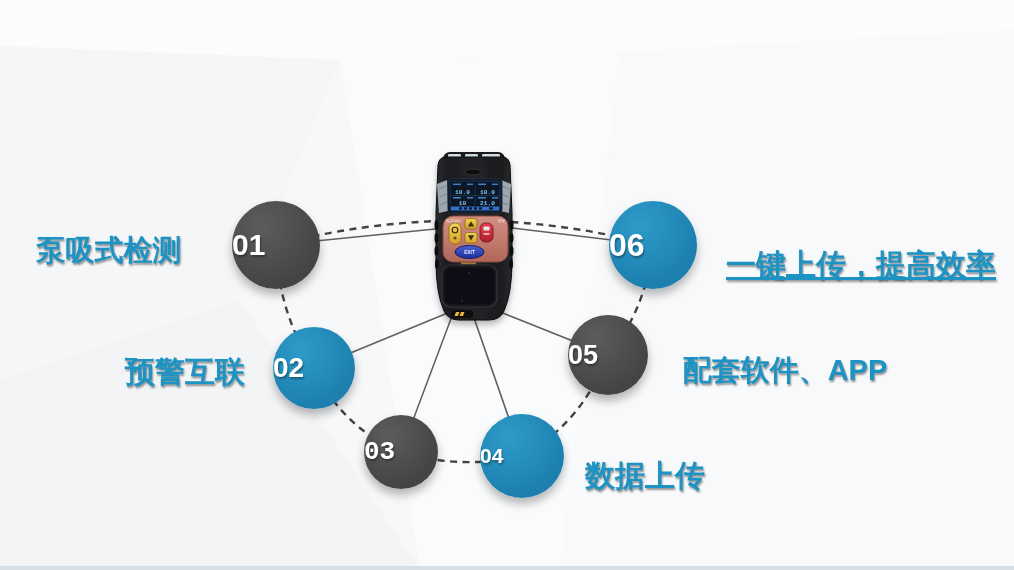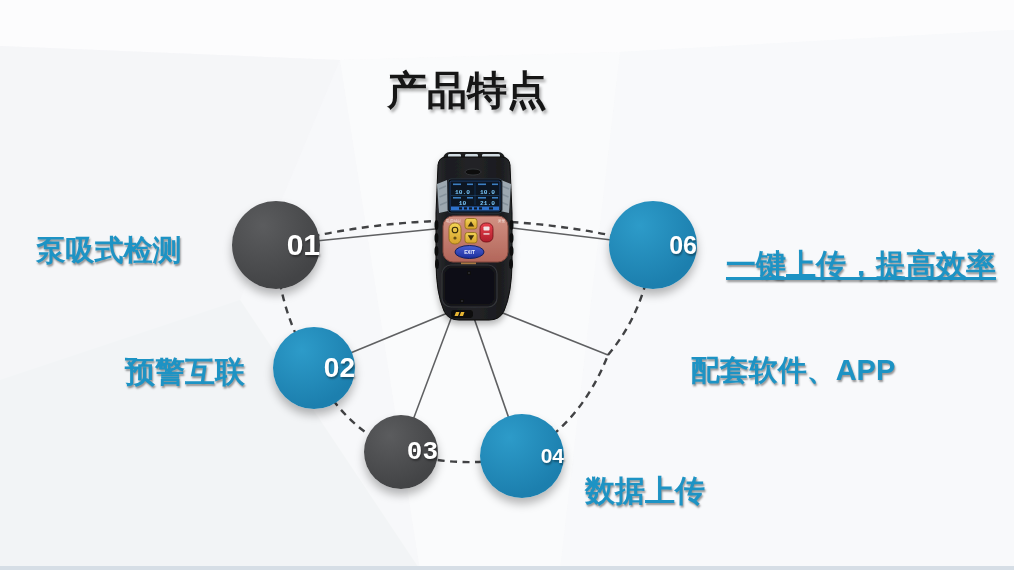"产品特点" div.title { html: <div>产品特点</div> -> none }
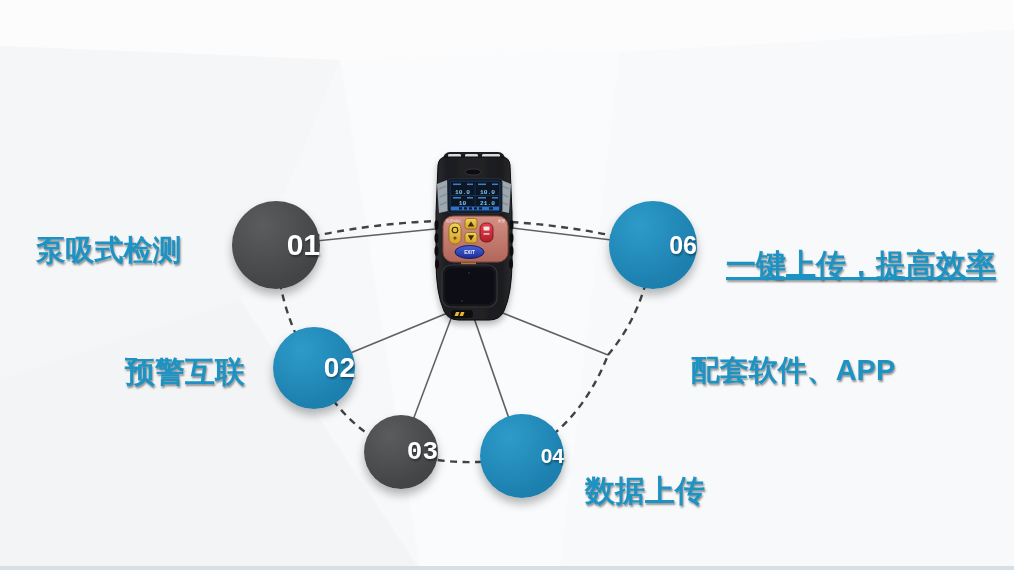"01" .node { justify-content: flex-end -> flex-start }
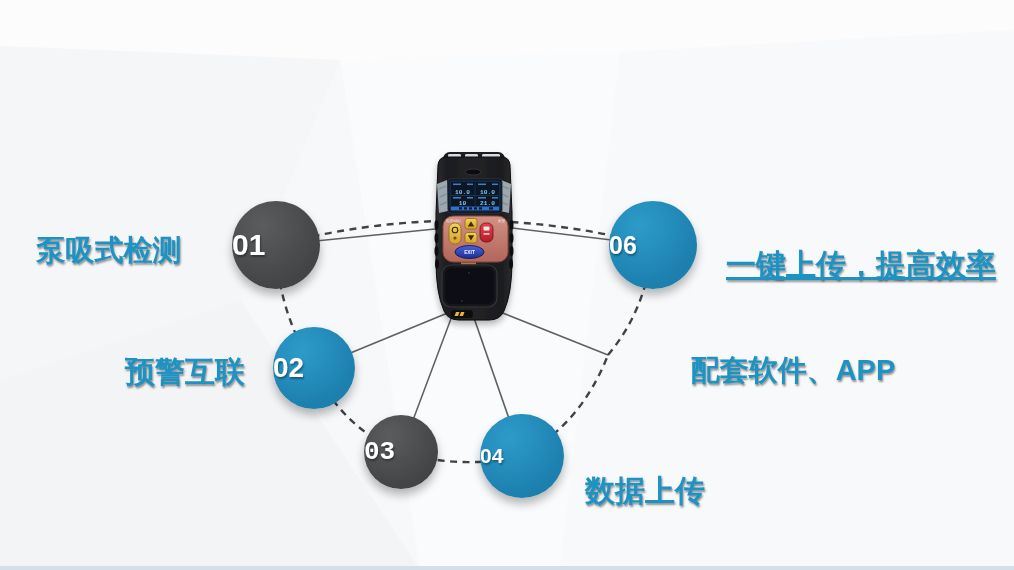"06" .n6 { font-size: 25px -> 32px }
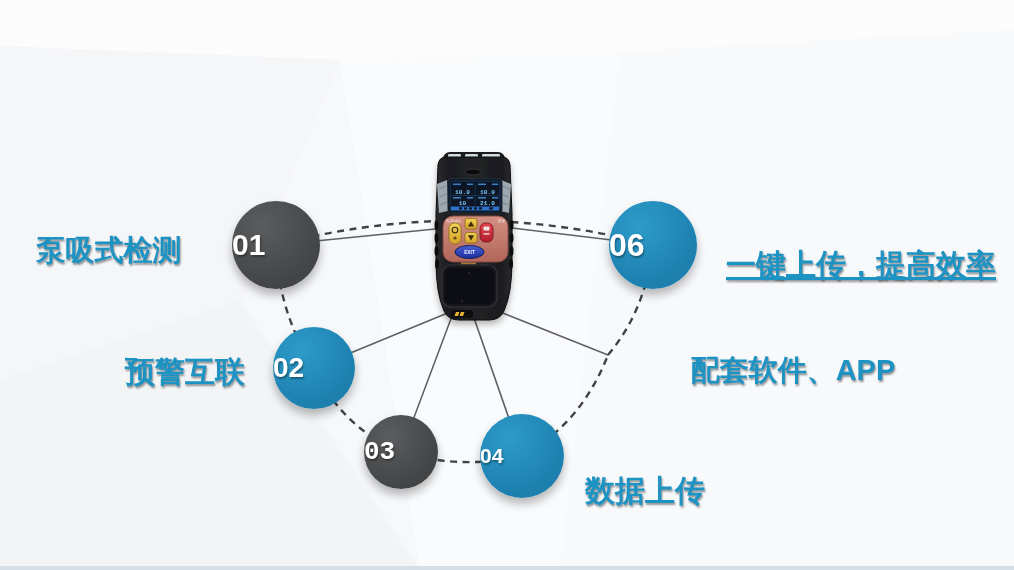"05" div.node { html: none -> <div> <span>05</span> </div> }
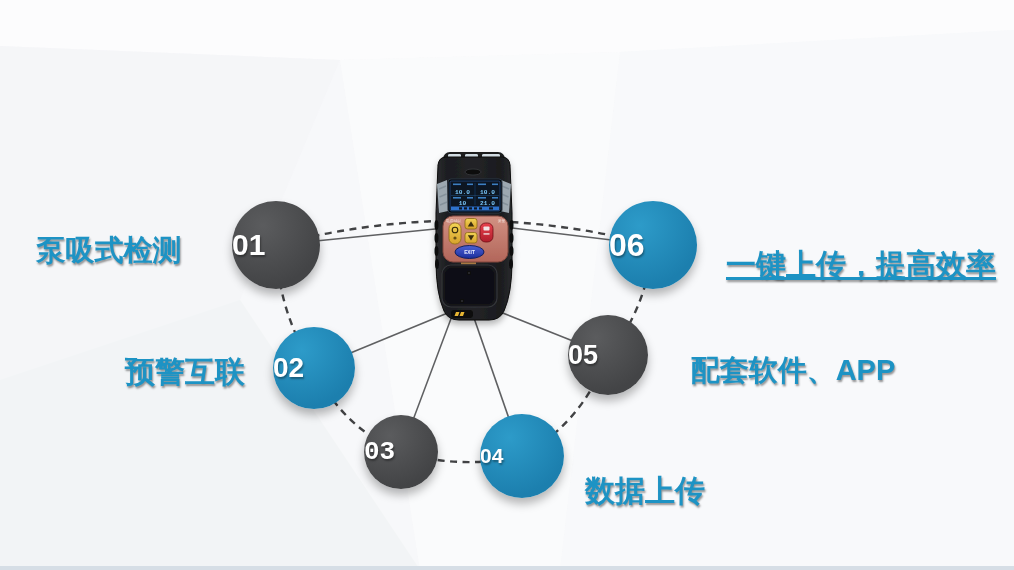"配套软件、APP" .l5 { margin-left: 8px -> none }
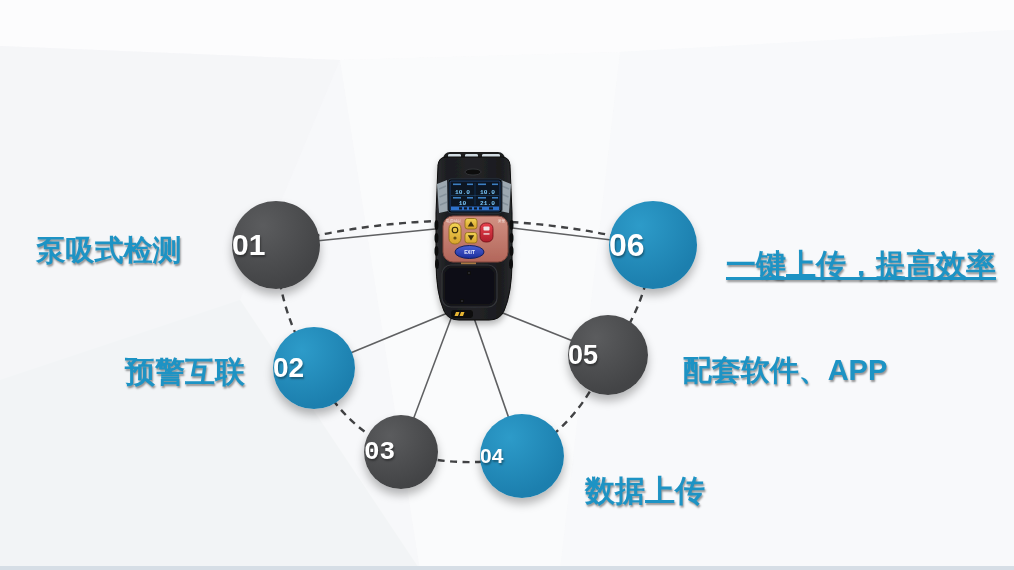"数据上传" .l4 { margin-top: 15px -> none }
